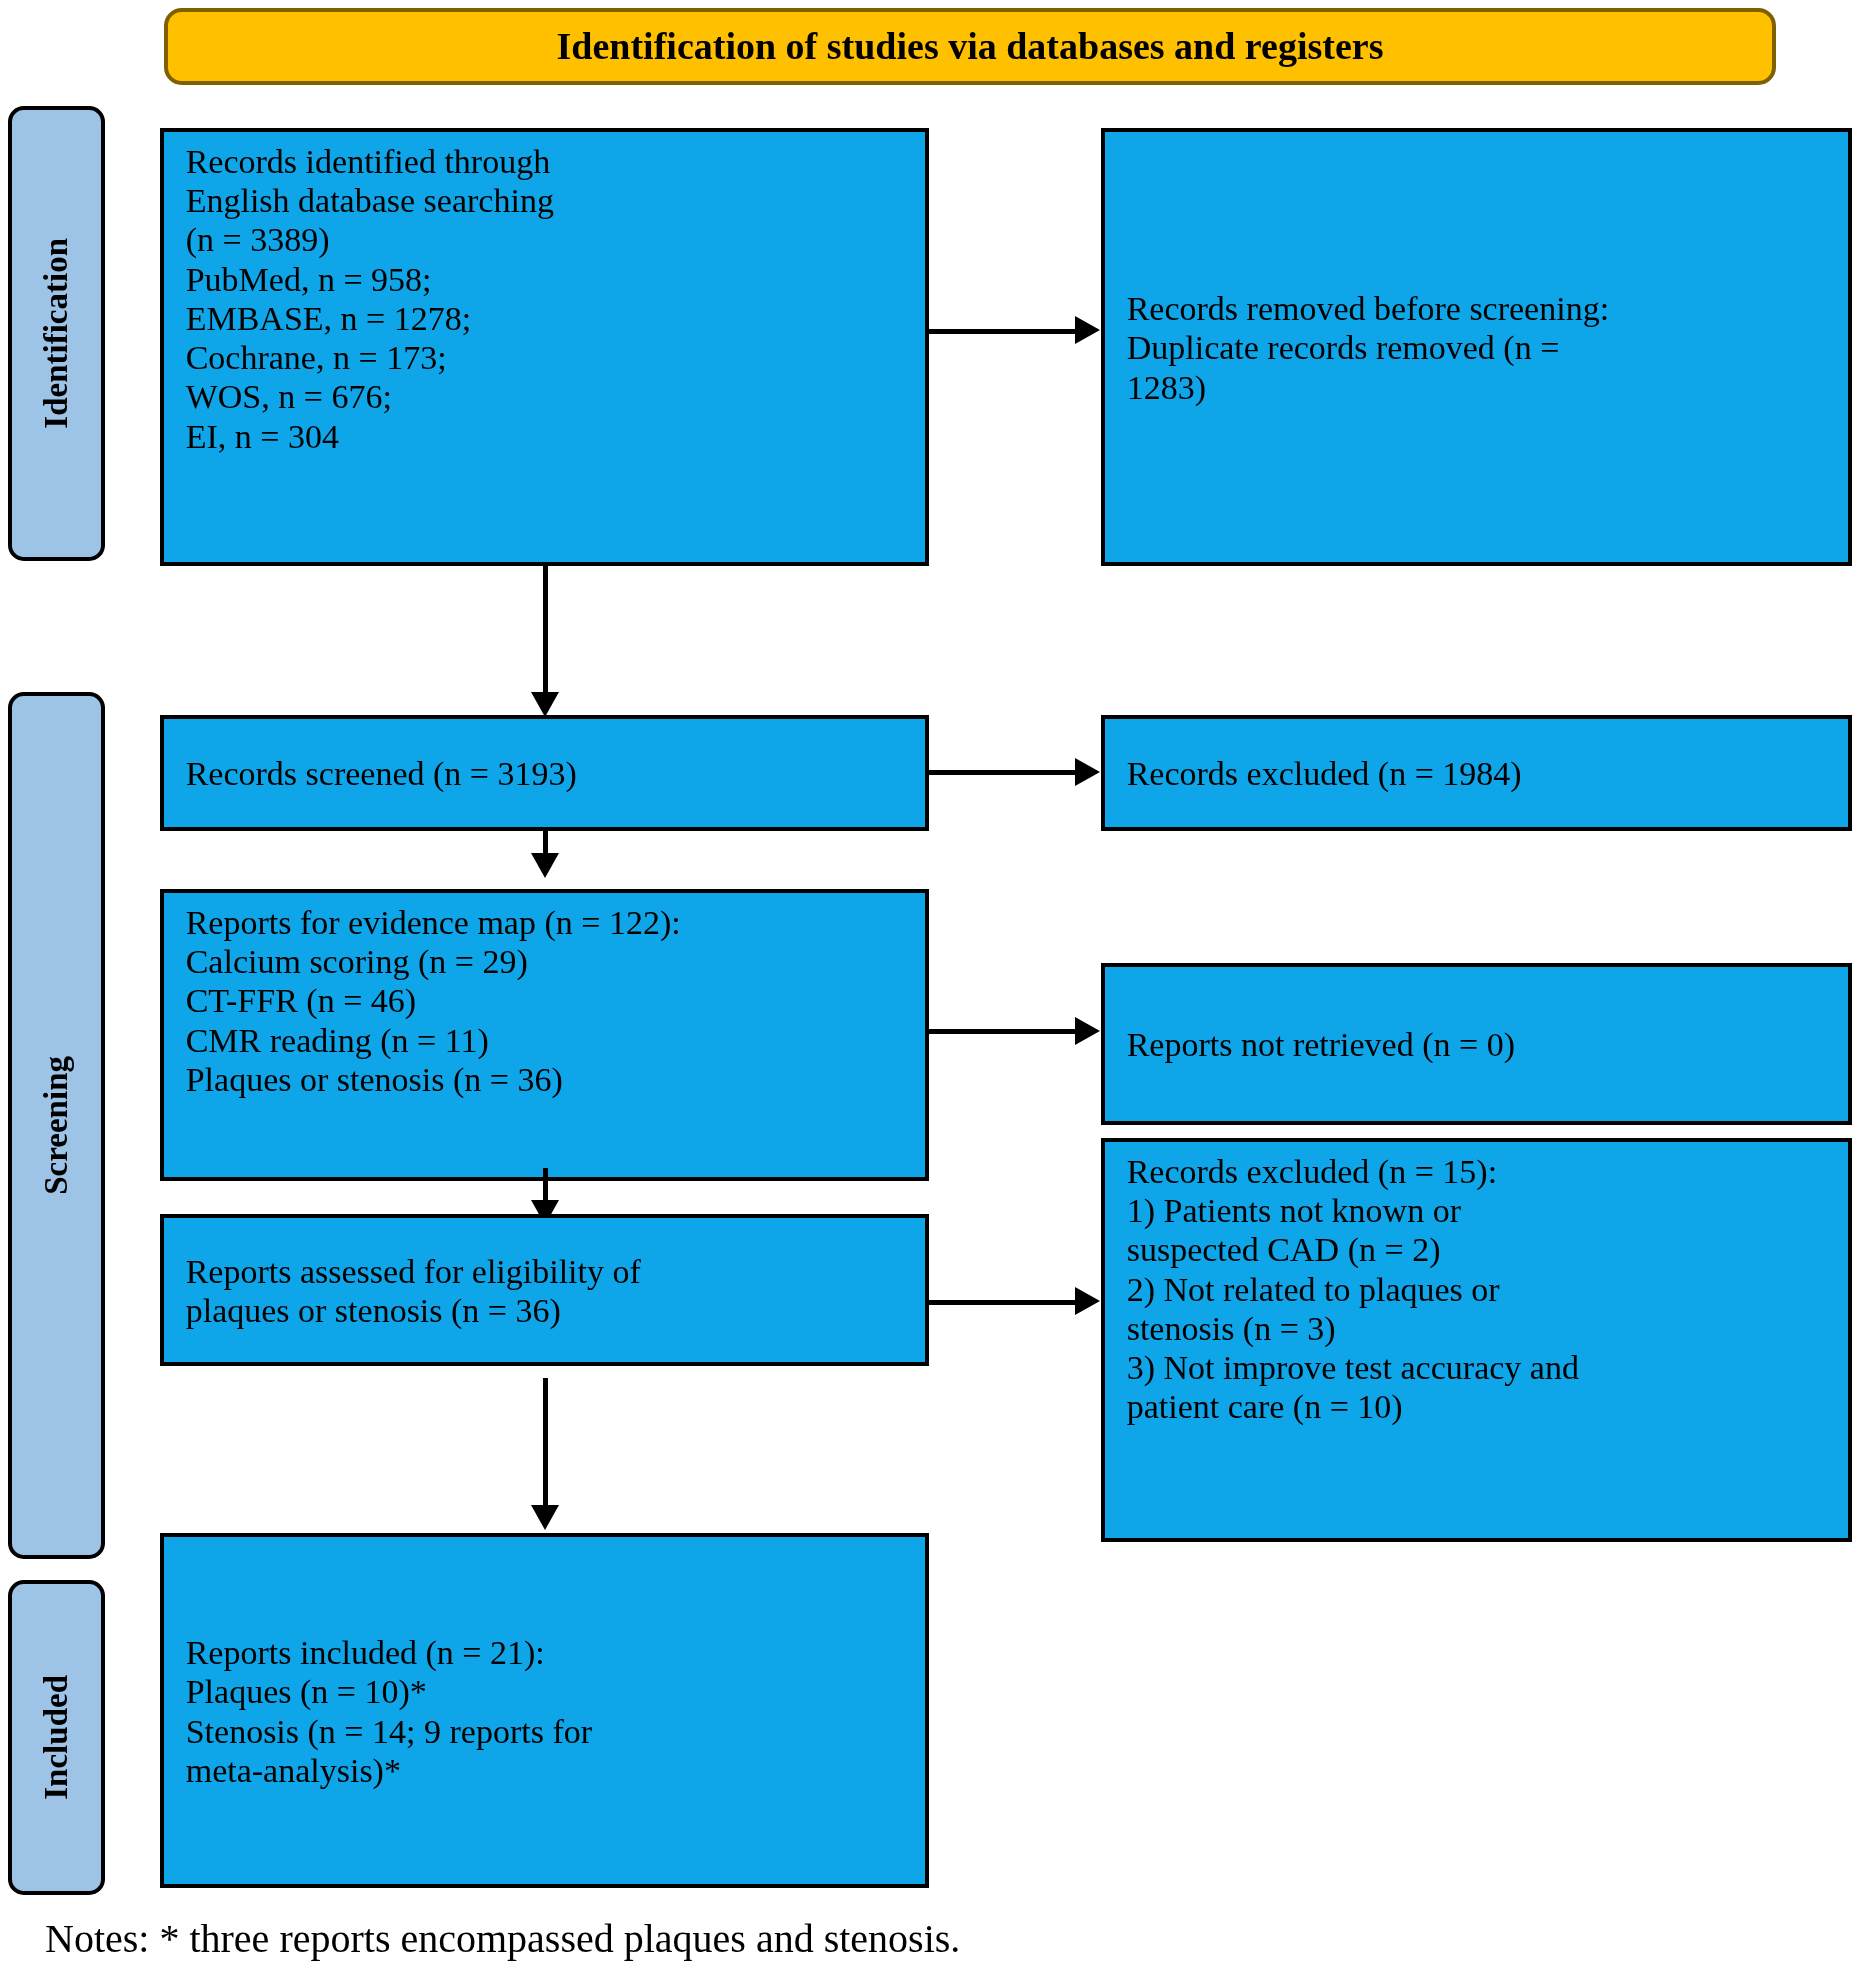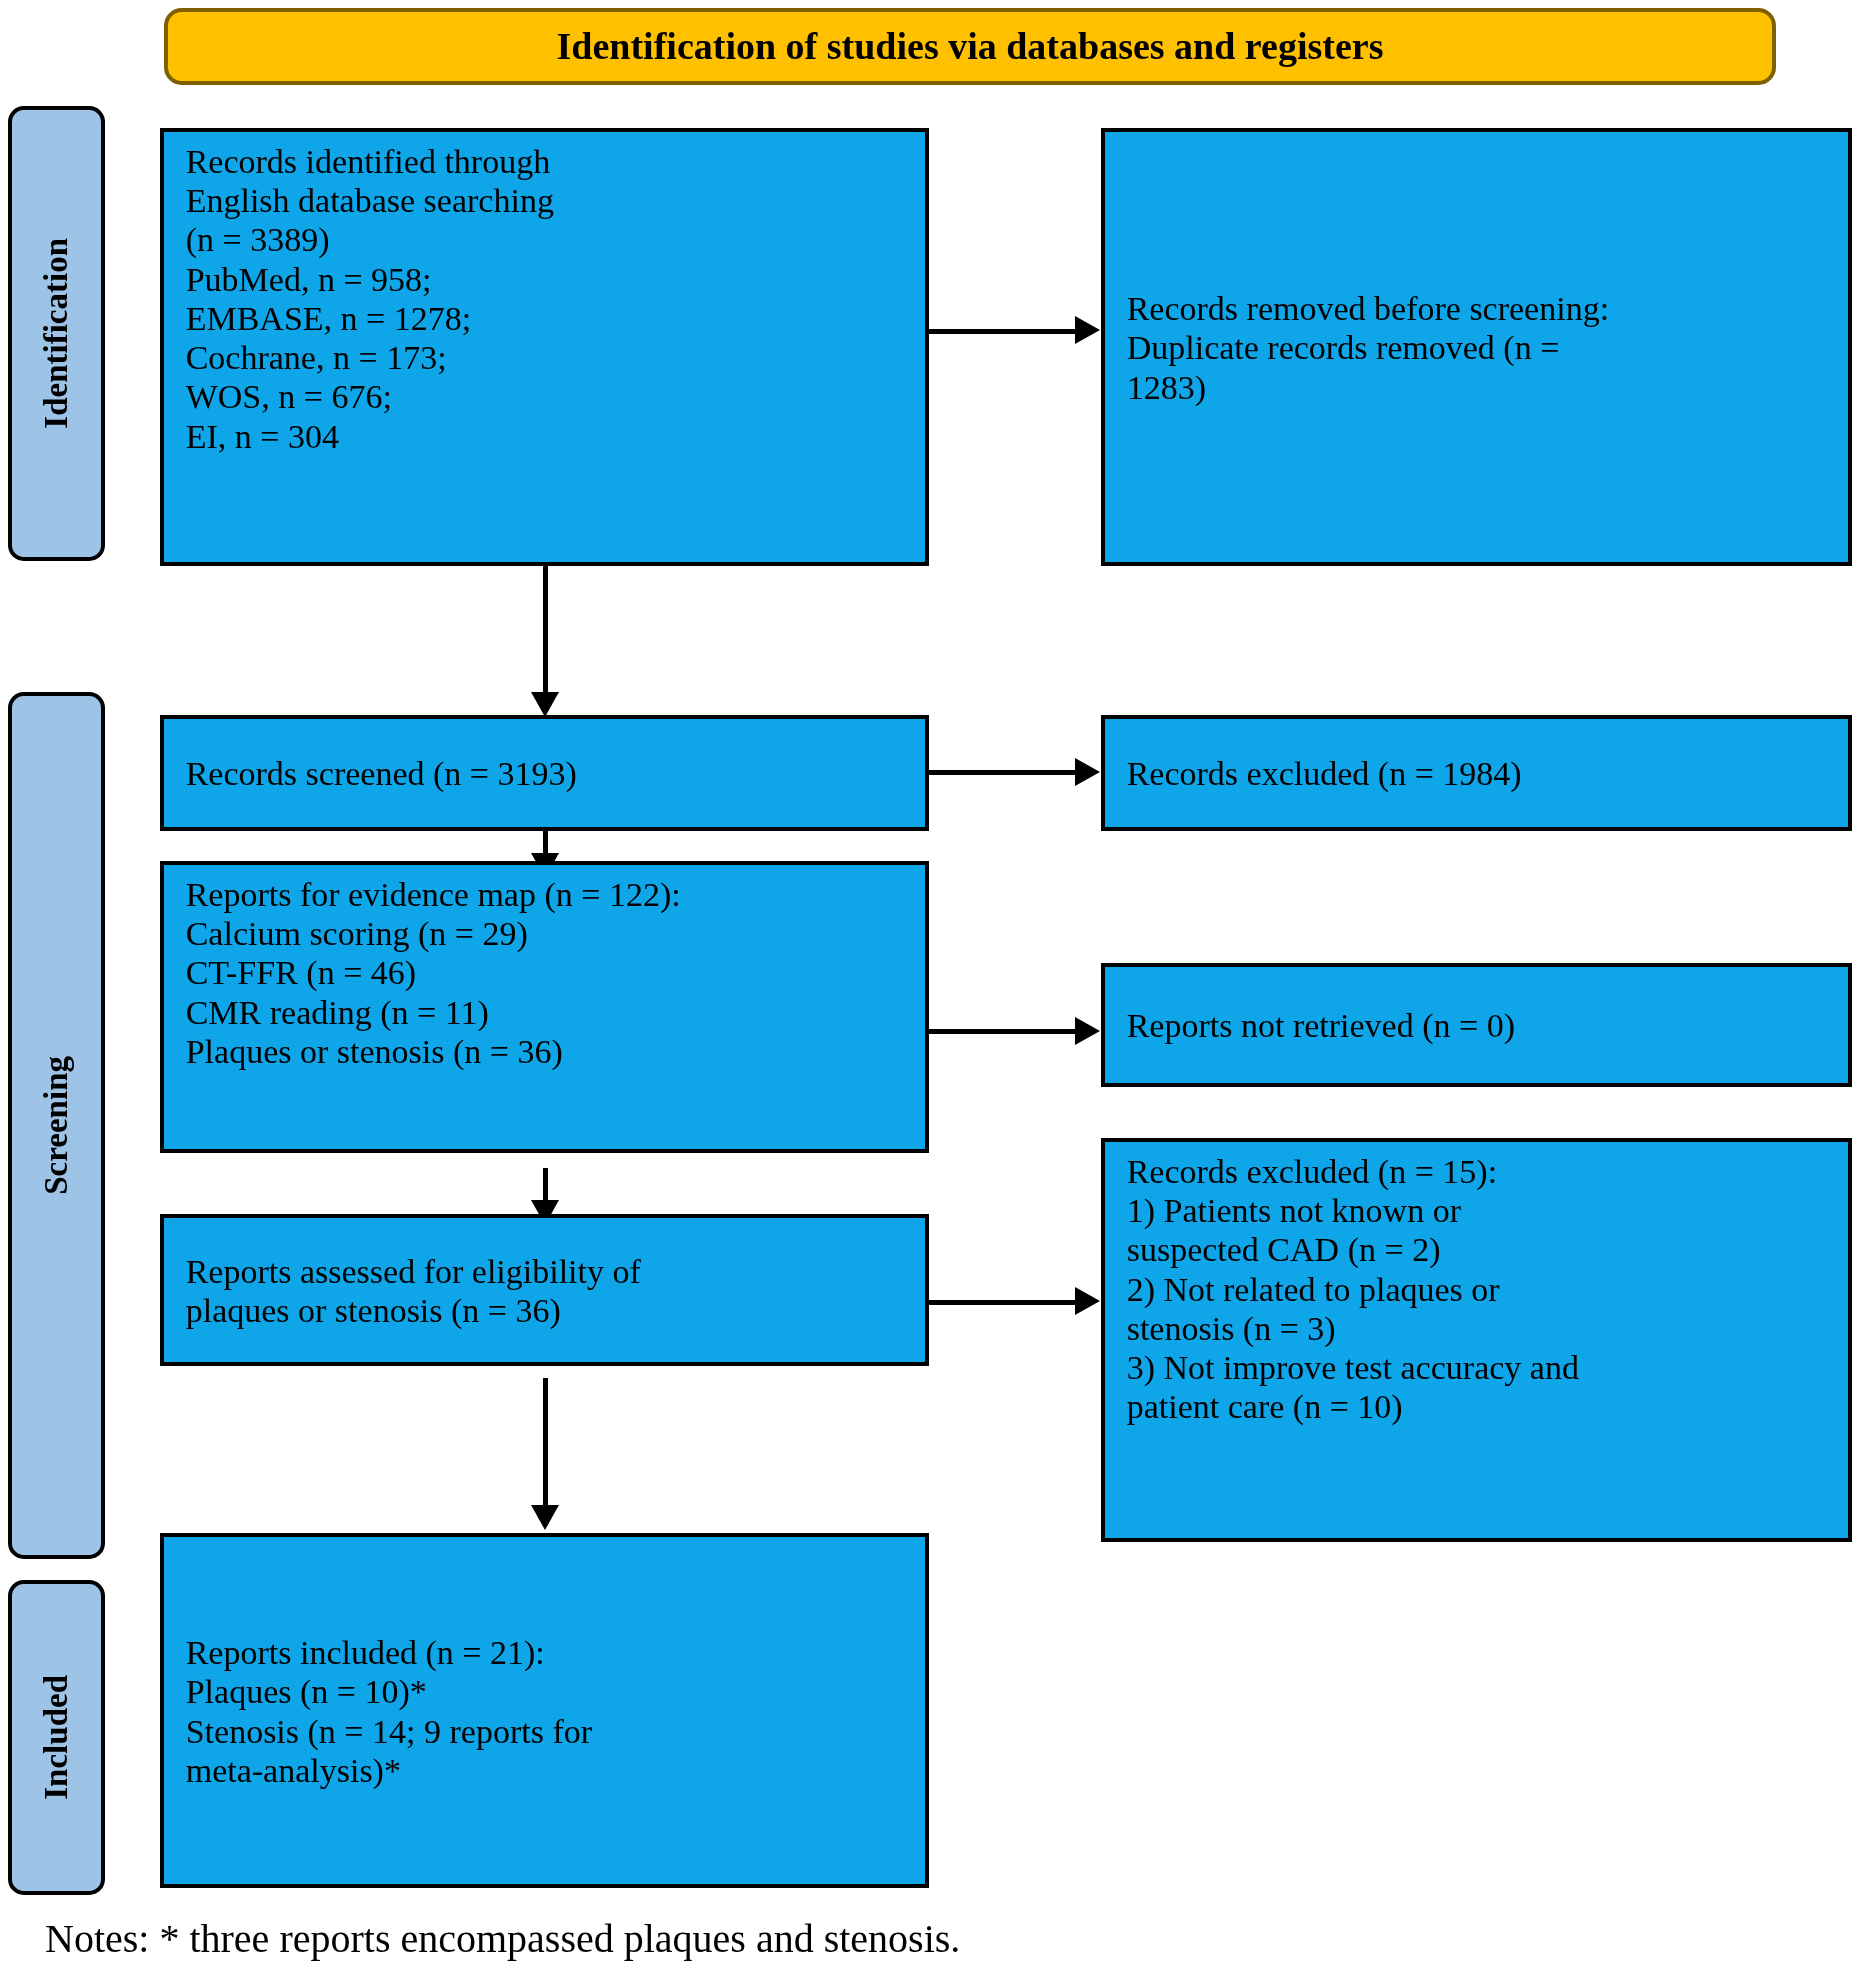"Reports for evidence map (n" div.box { top: 861px -> 889px }
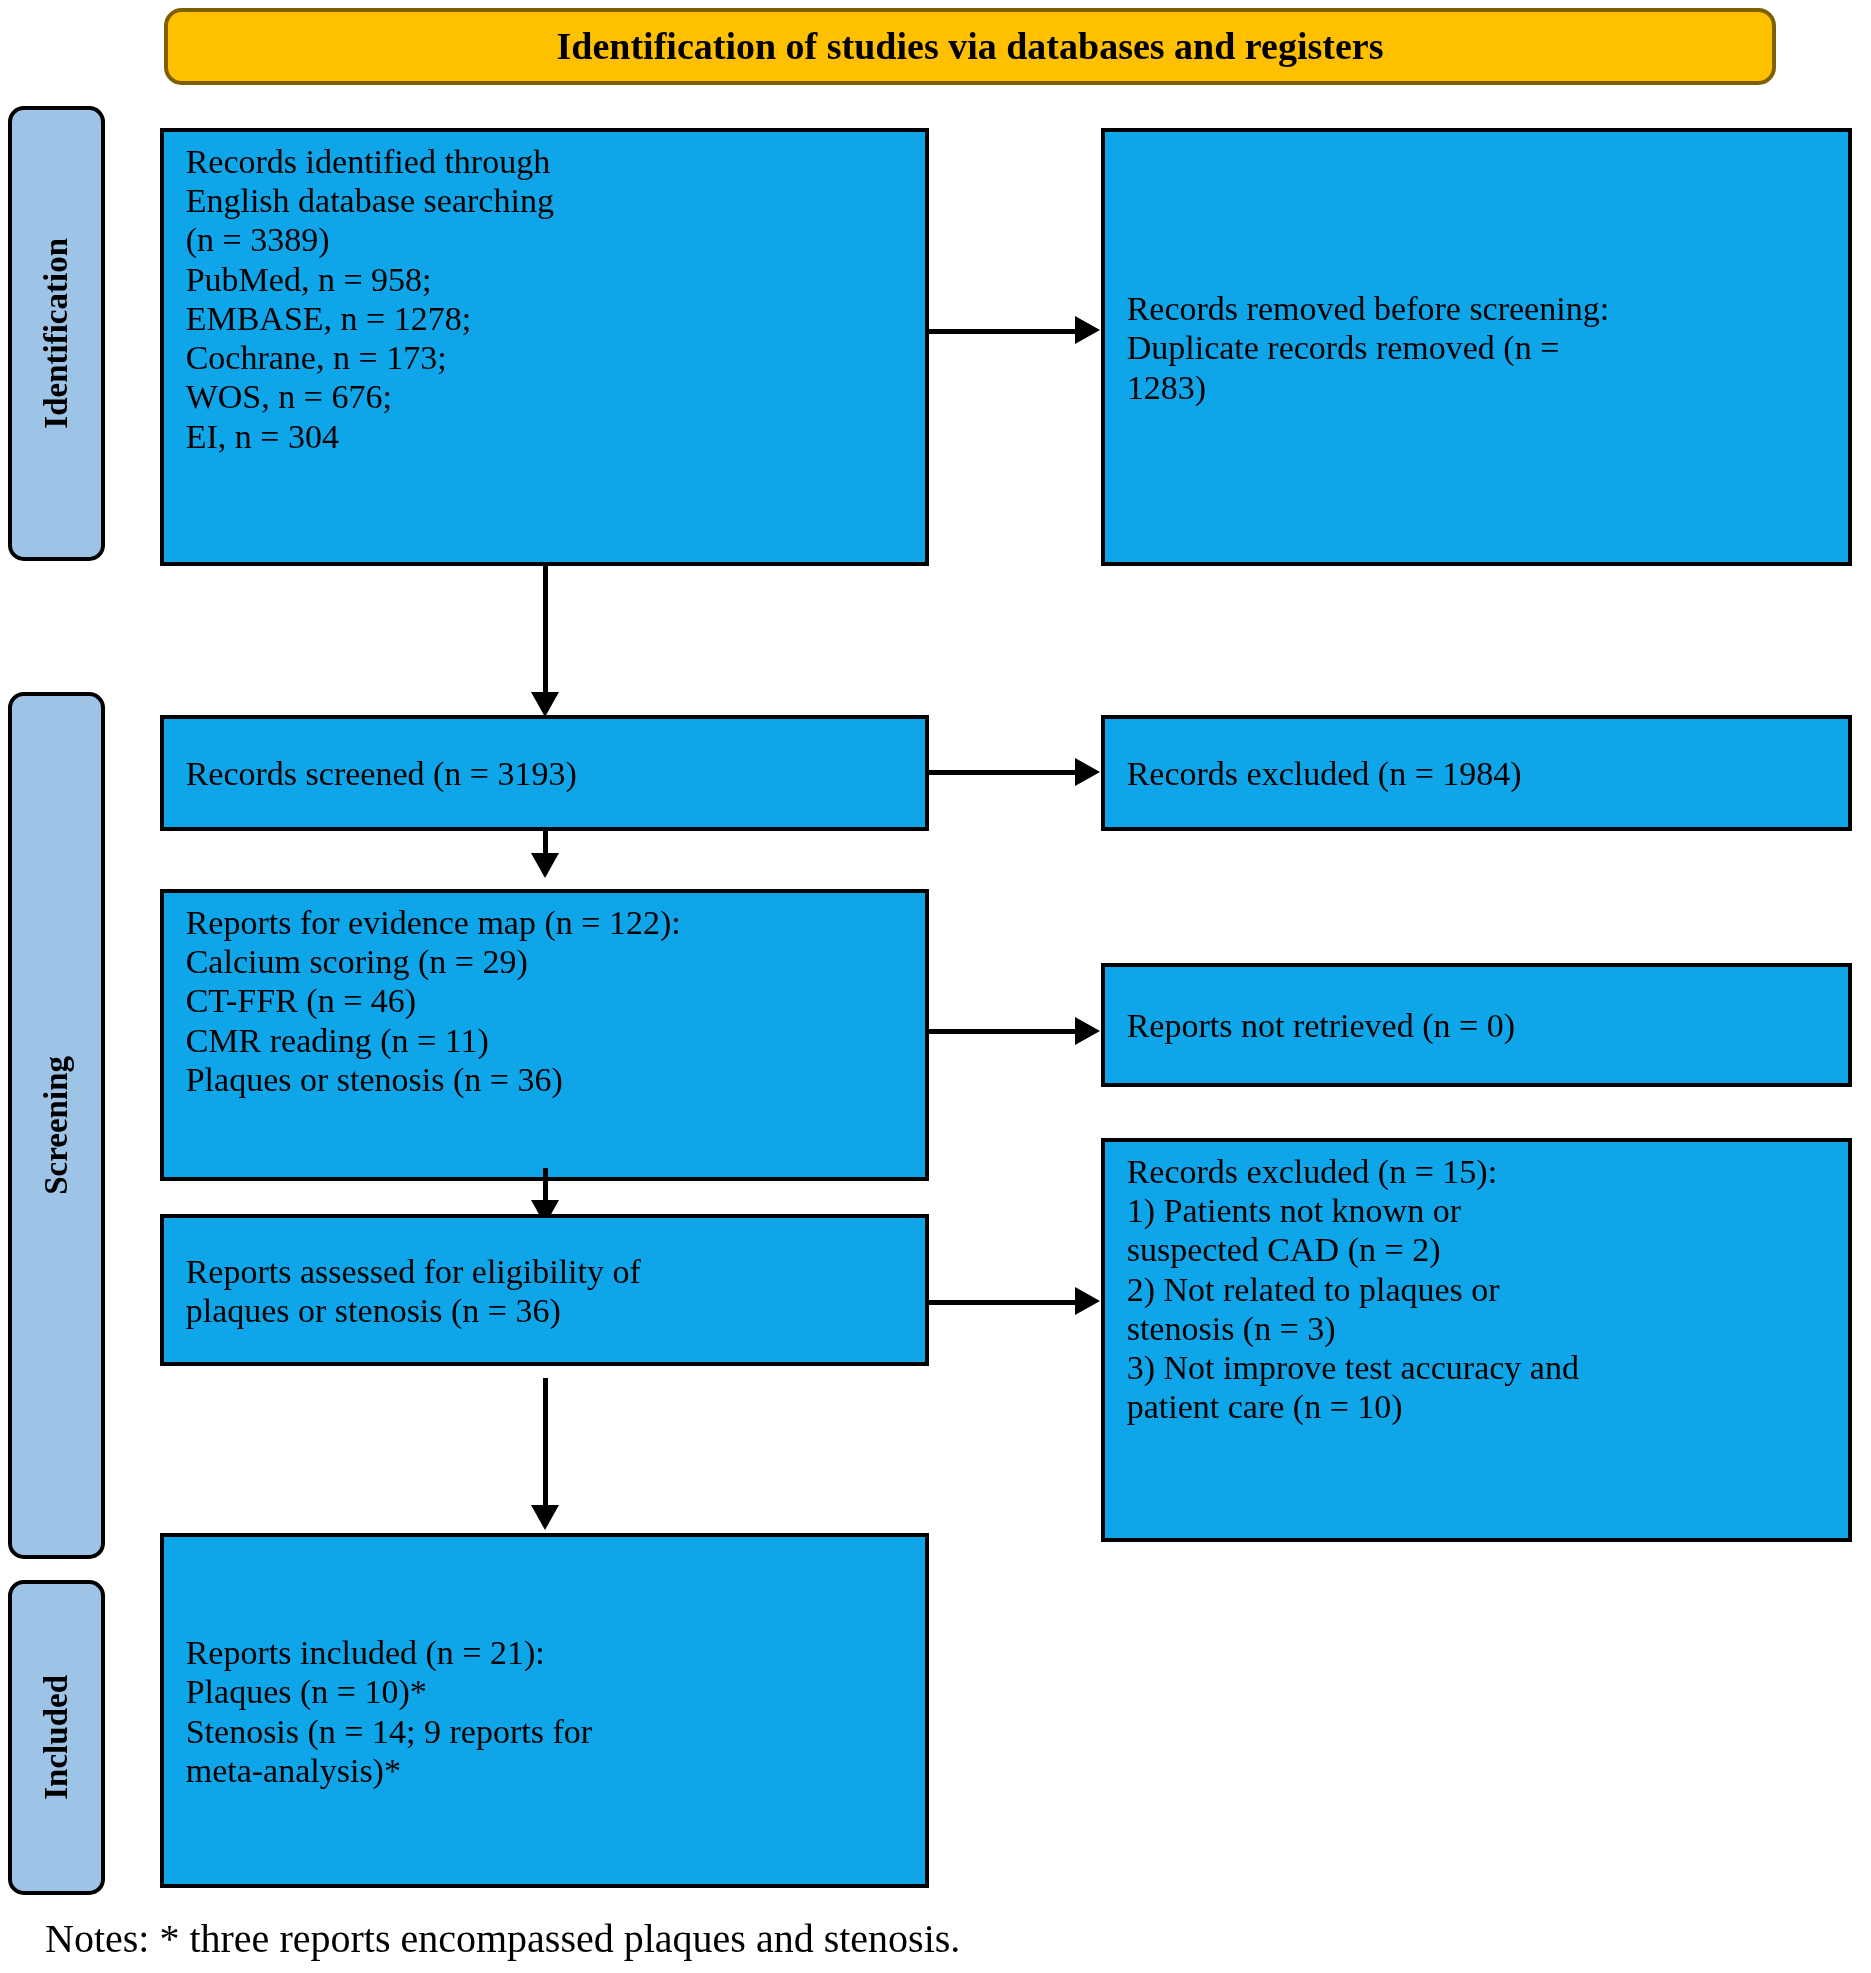"Reports not retrieved (n =" div.box { height: 124px -> 162px }
